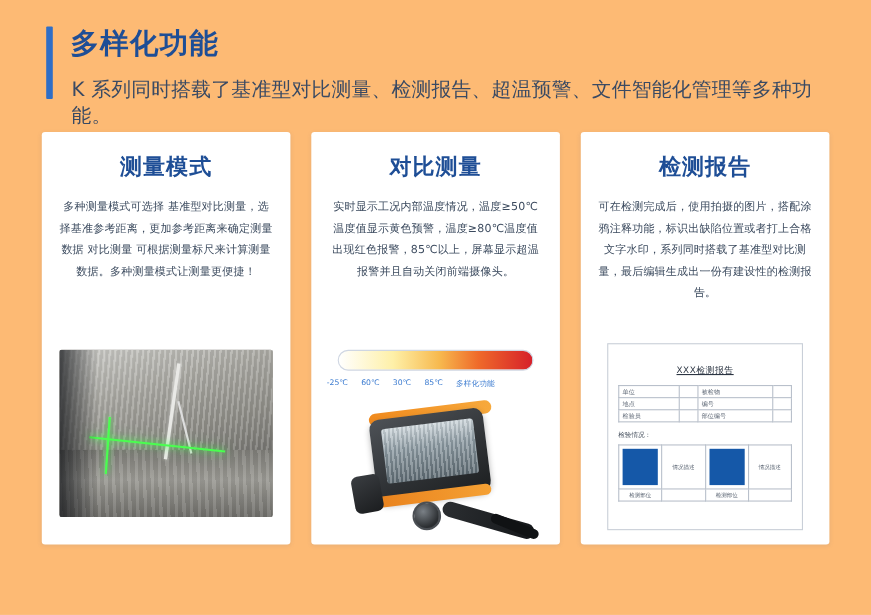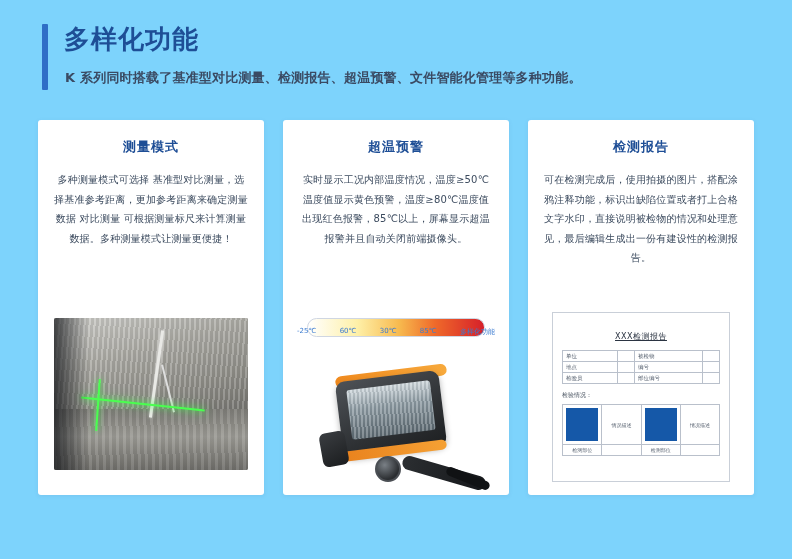"多样化功能" .page { background: #7dd3fc -> #fdba74 }
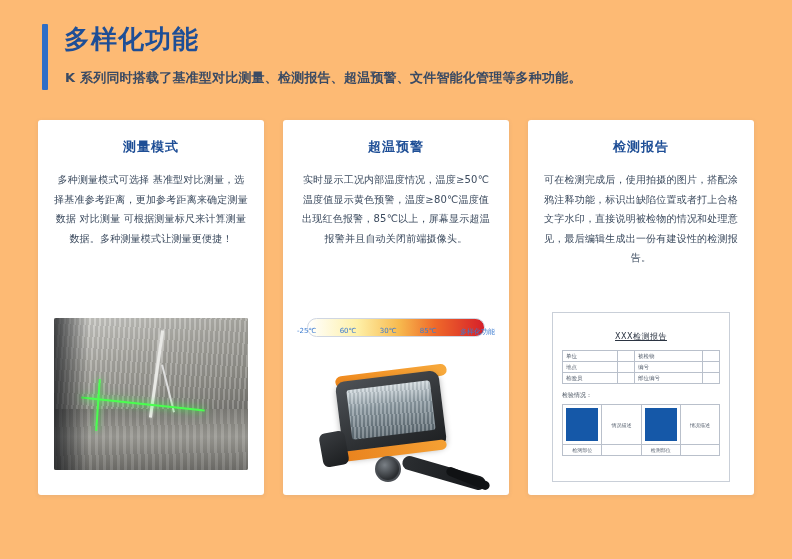"K 系列同时搭载了基准型对比测量、检测报告、超温预警、文件智能化管理等多种功能。" .header-sub { font-size: 13px -> 18px; font-weight: bold -> normal }
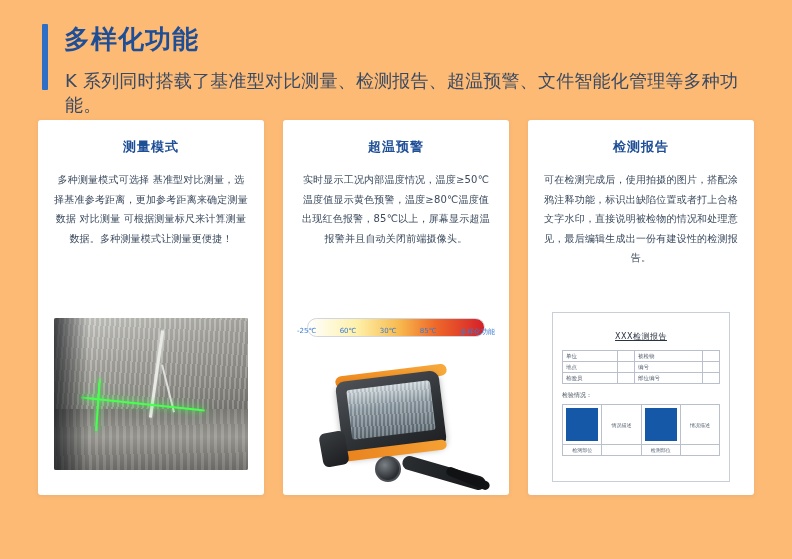"测量模式" .card-title { font-size: 13px -> 20px }
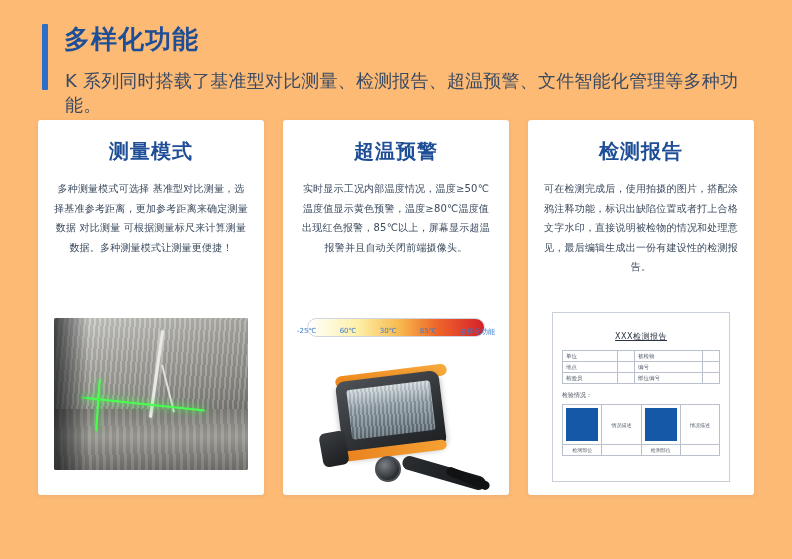"超温预警" div.card-title { text: 超温预警 -> 对比测量 }
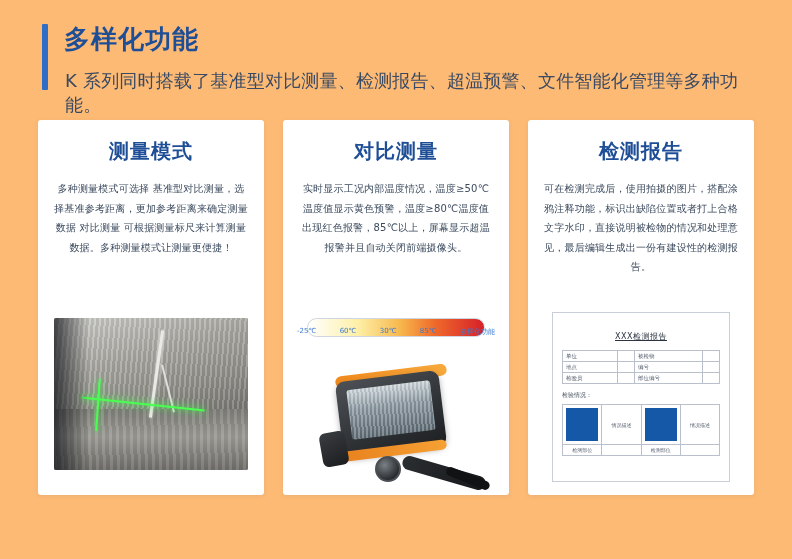"可在检测完成后，使用拍摄的图片，搭配涂鸦注释功能，标识出缺陷位置或者打上合格文字" div.card-body { text: 直接说明被检物的情况和处理意见 -> 系列同时搭载了基准型对比测量 }
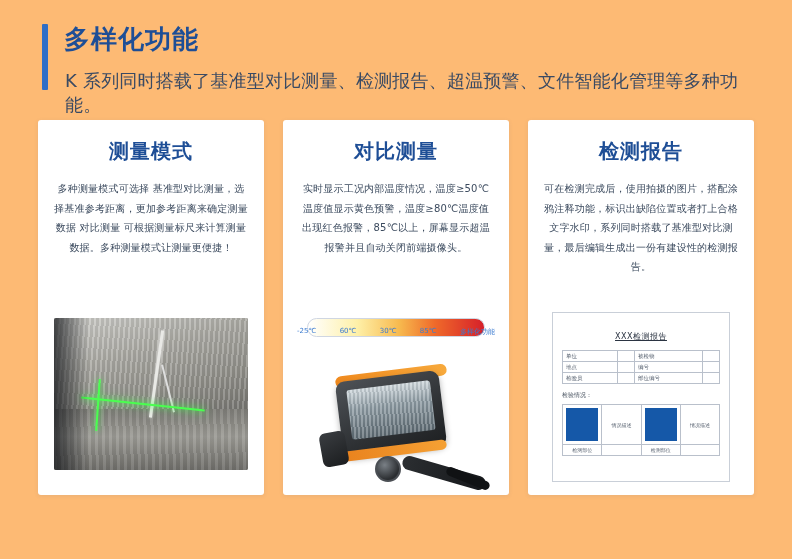"-25℃" .gauge-labels { gap: none -> 12px; justify-content: space-between -> flex-start; top: 207px -> 224px }
